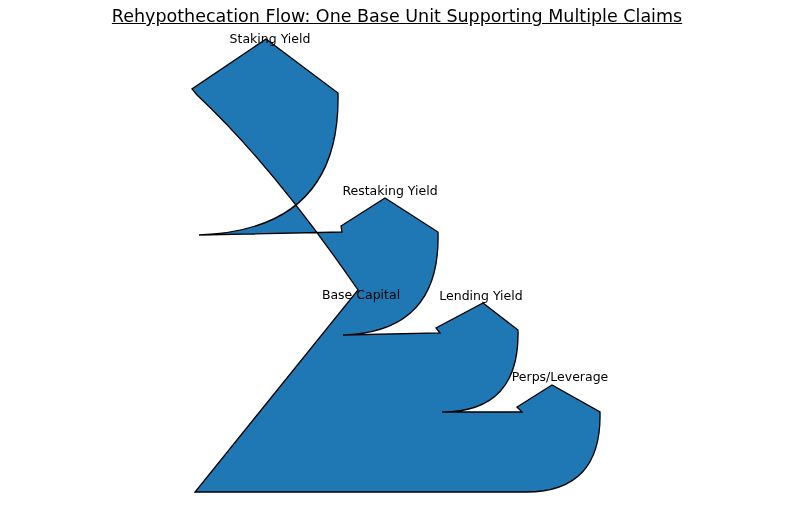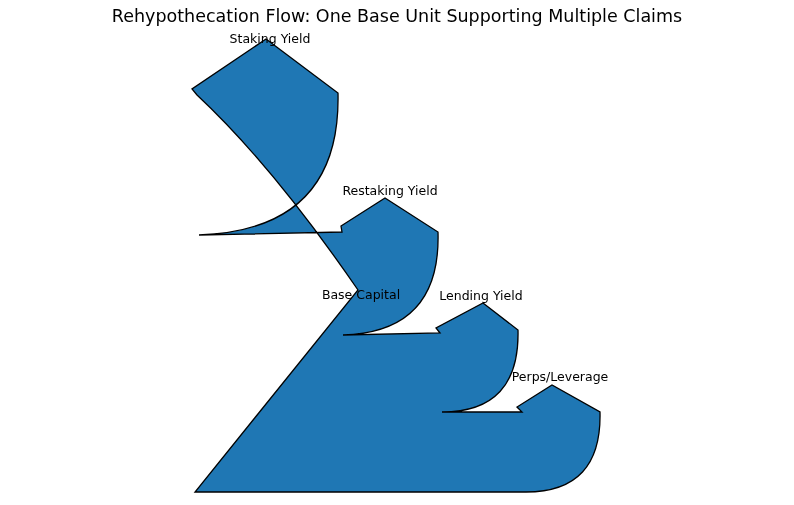"Rehypothecation Flow: One Base Unit" .figure-title { text-decoration: none -> underline }
